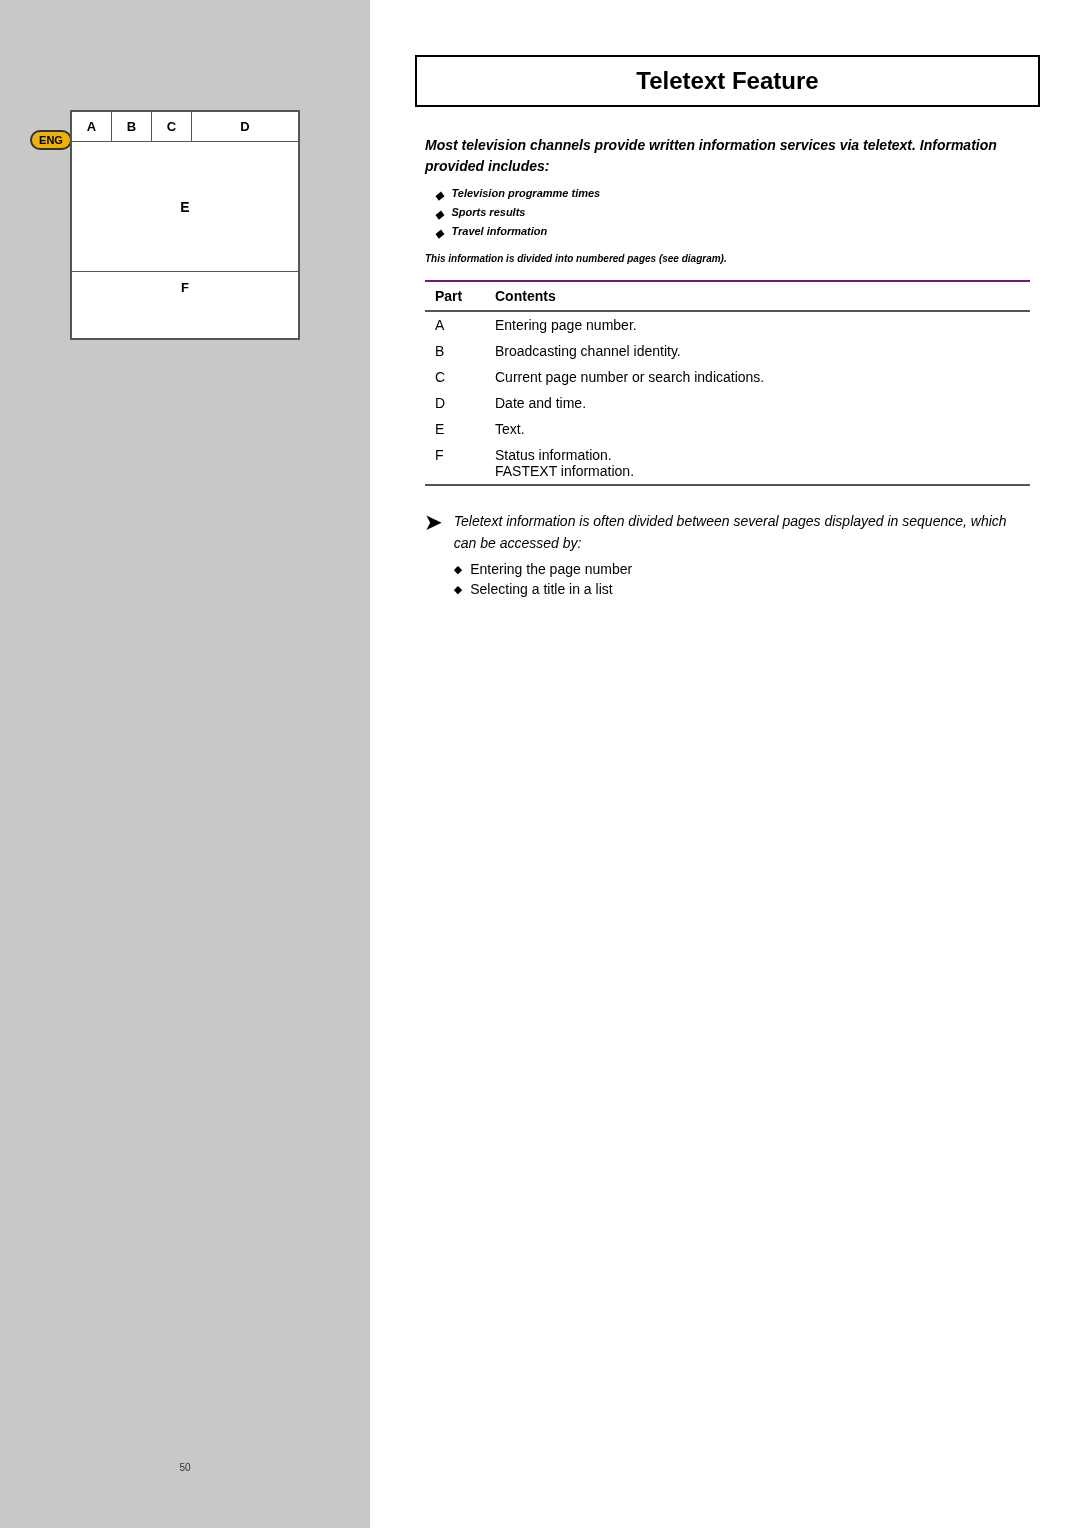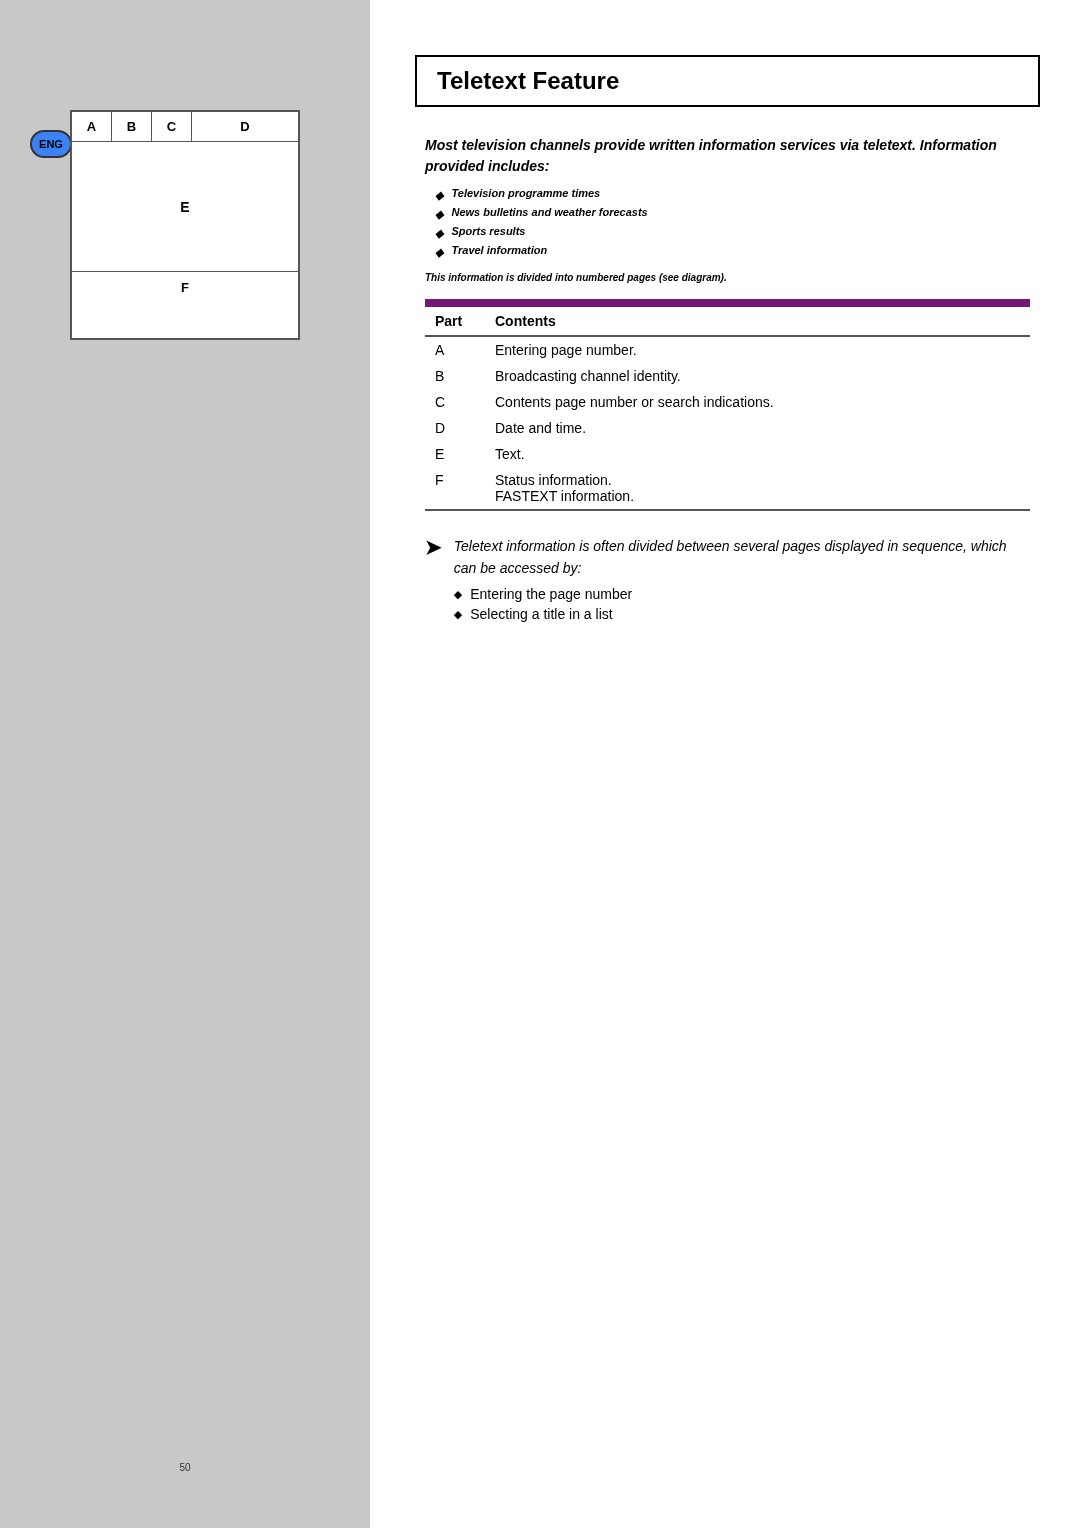"Teletext Feature" .title-bar { text-align: none -> center }
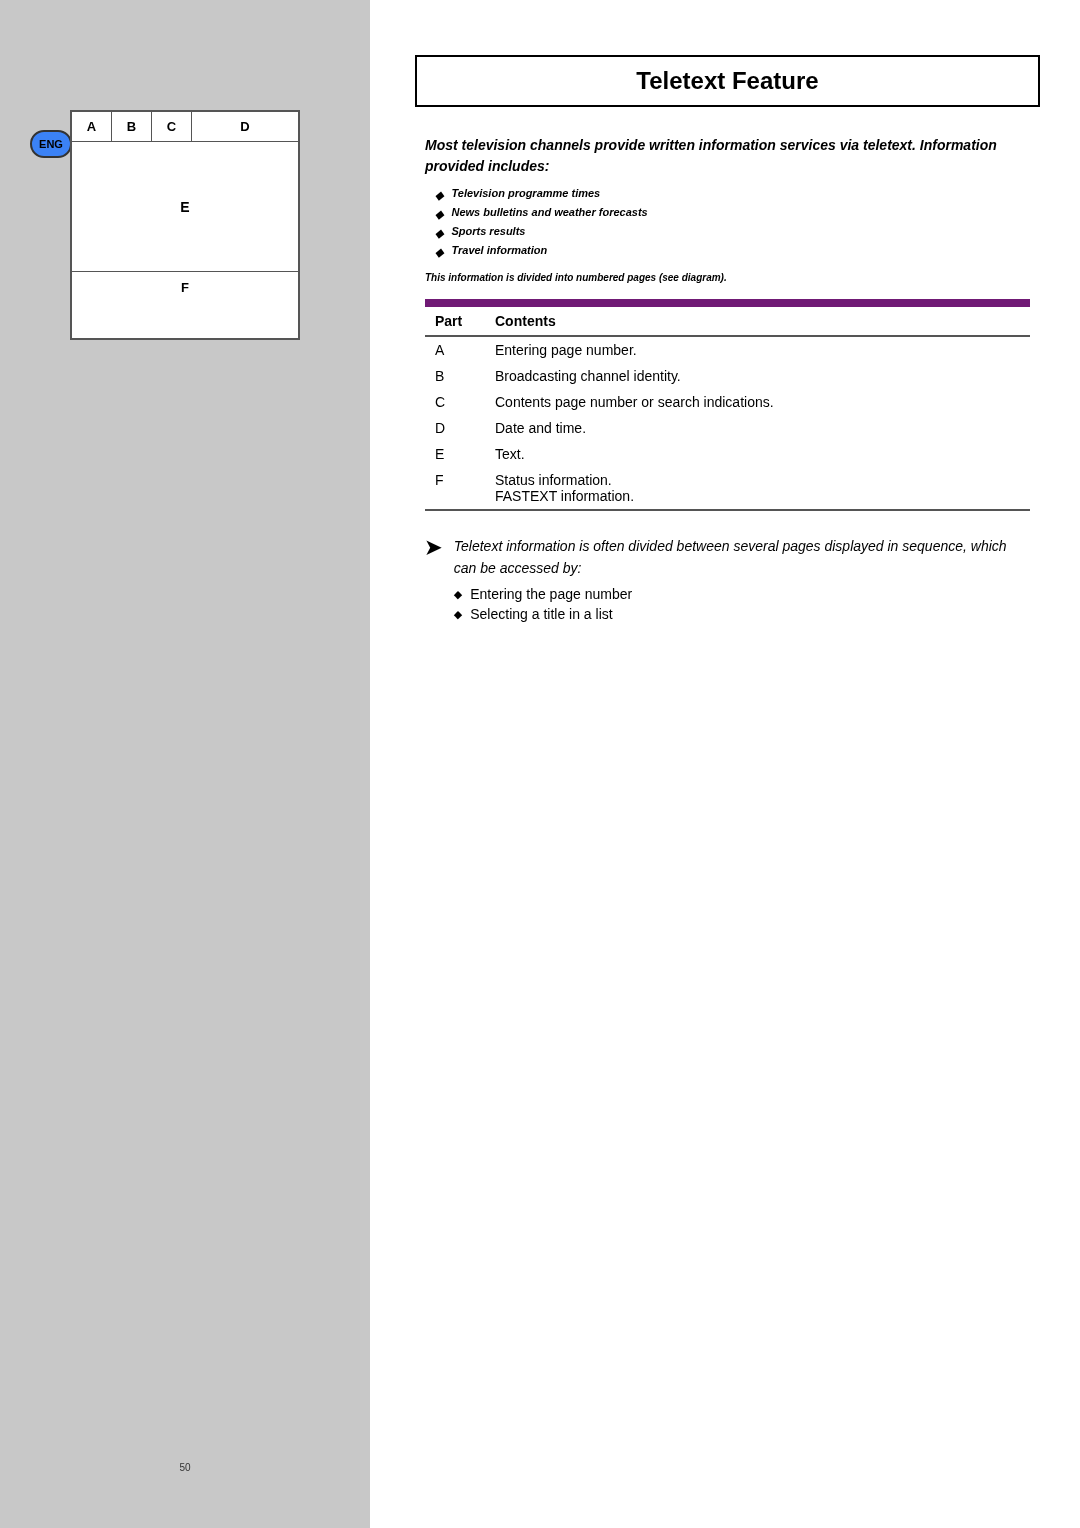"ENG" .eng-badge { background: #3b82f6 -> #eab308; height: 28px -> 20px }
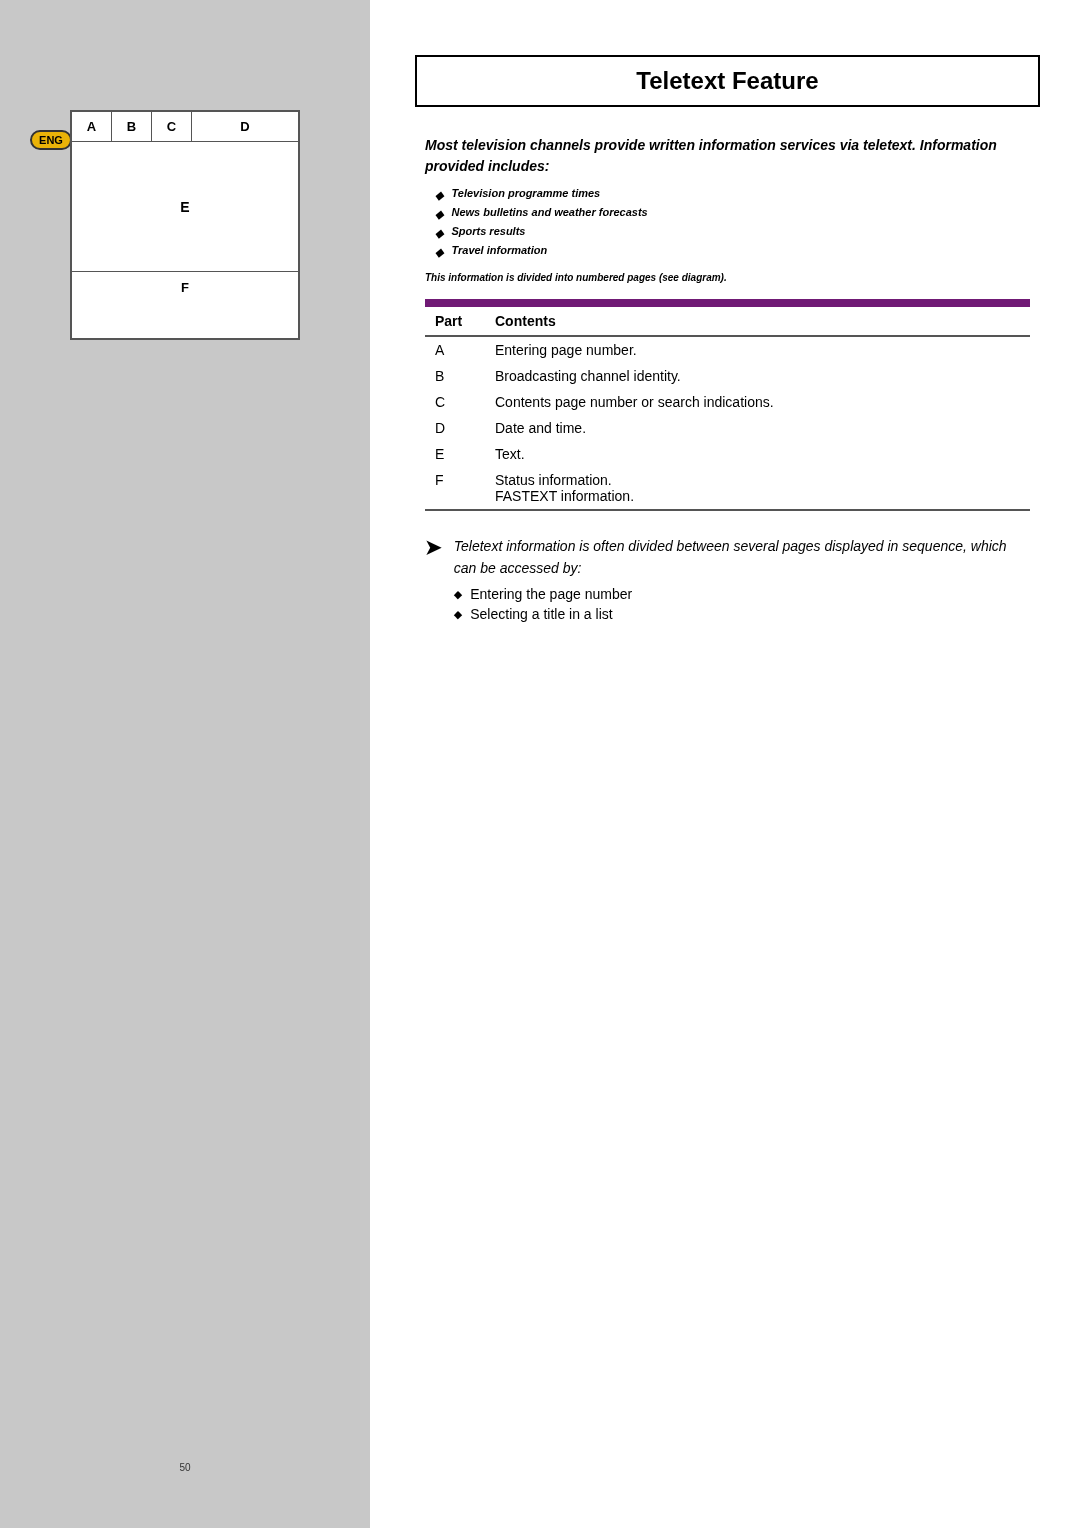"News bulletins and weather forecasts" li { html: <li>News bulletins and weather forecasts</li> -> none }
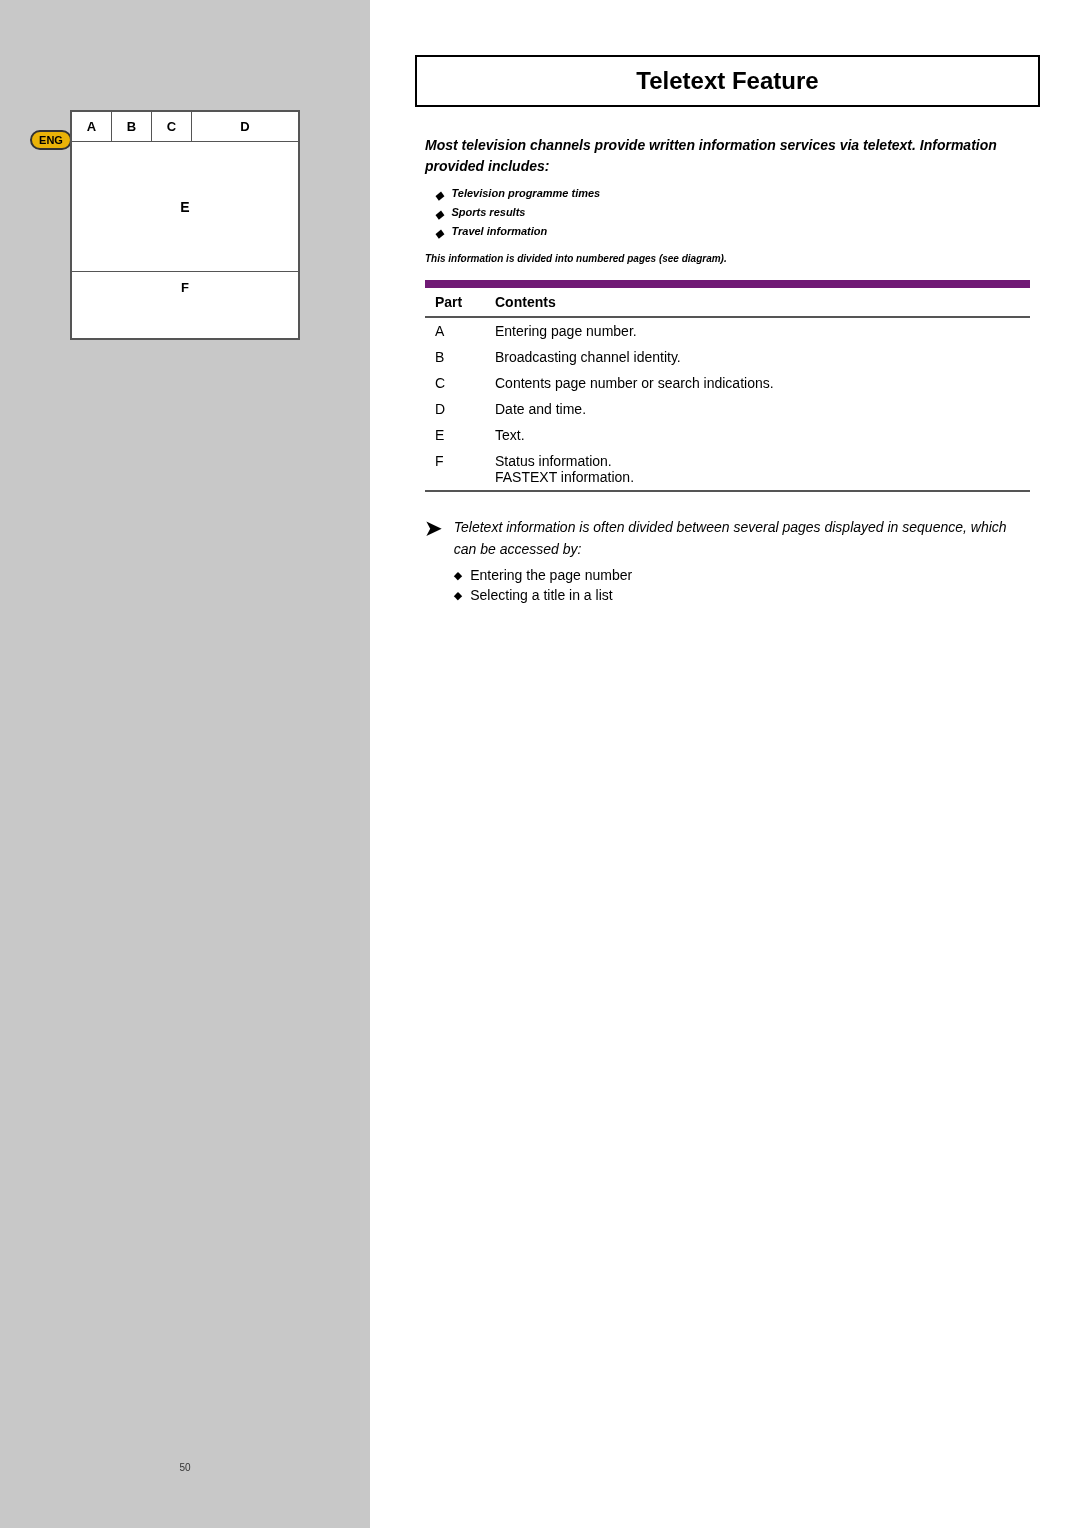"Part" .info-table thead tr { border-top: 8px solid #701a75 -> 2px solid #701a75 }
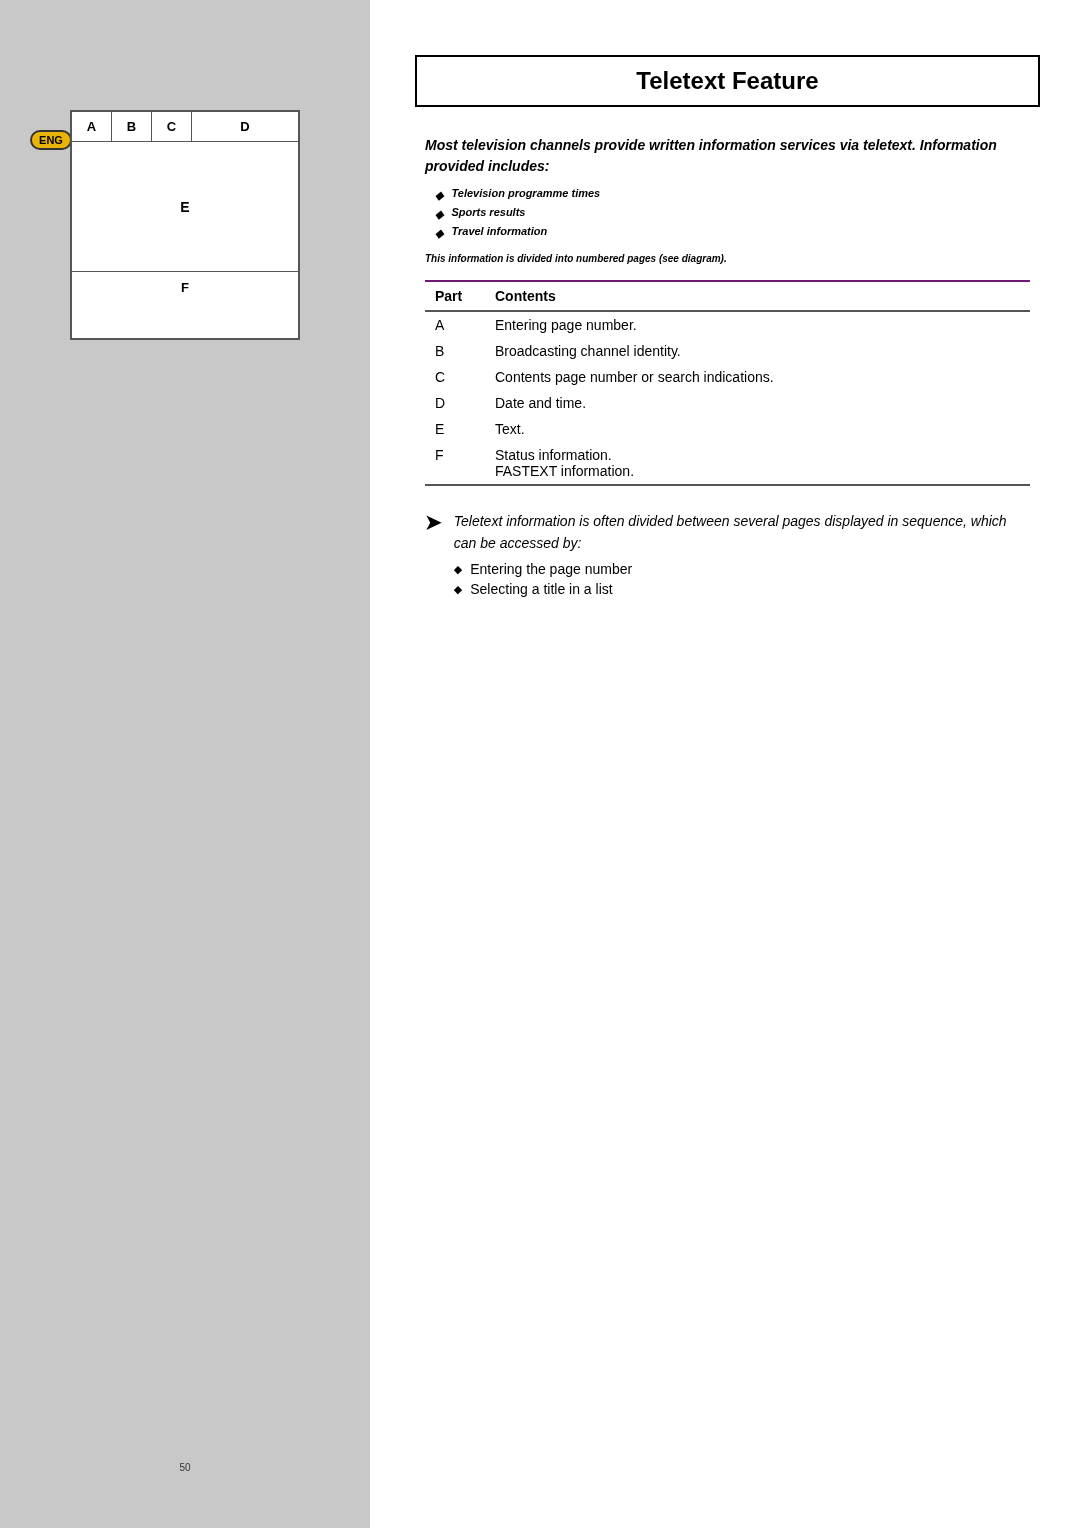"Contents page number or search" td { text: Contents -> Current }
